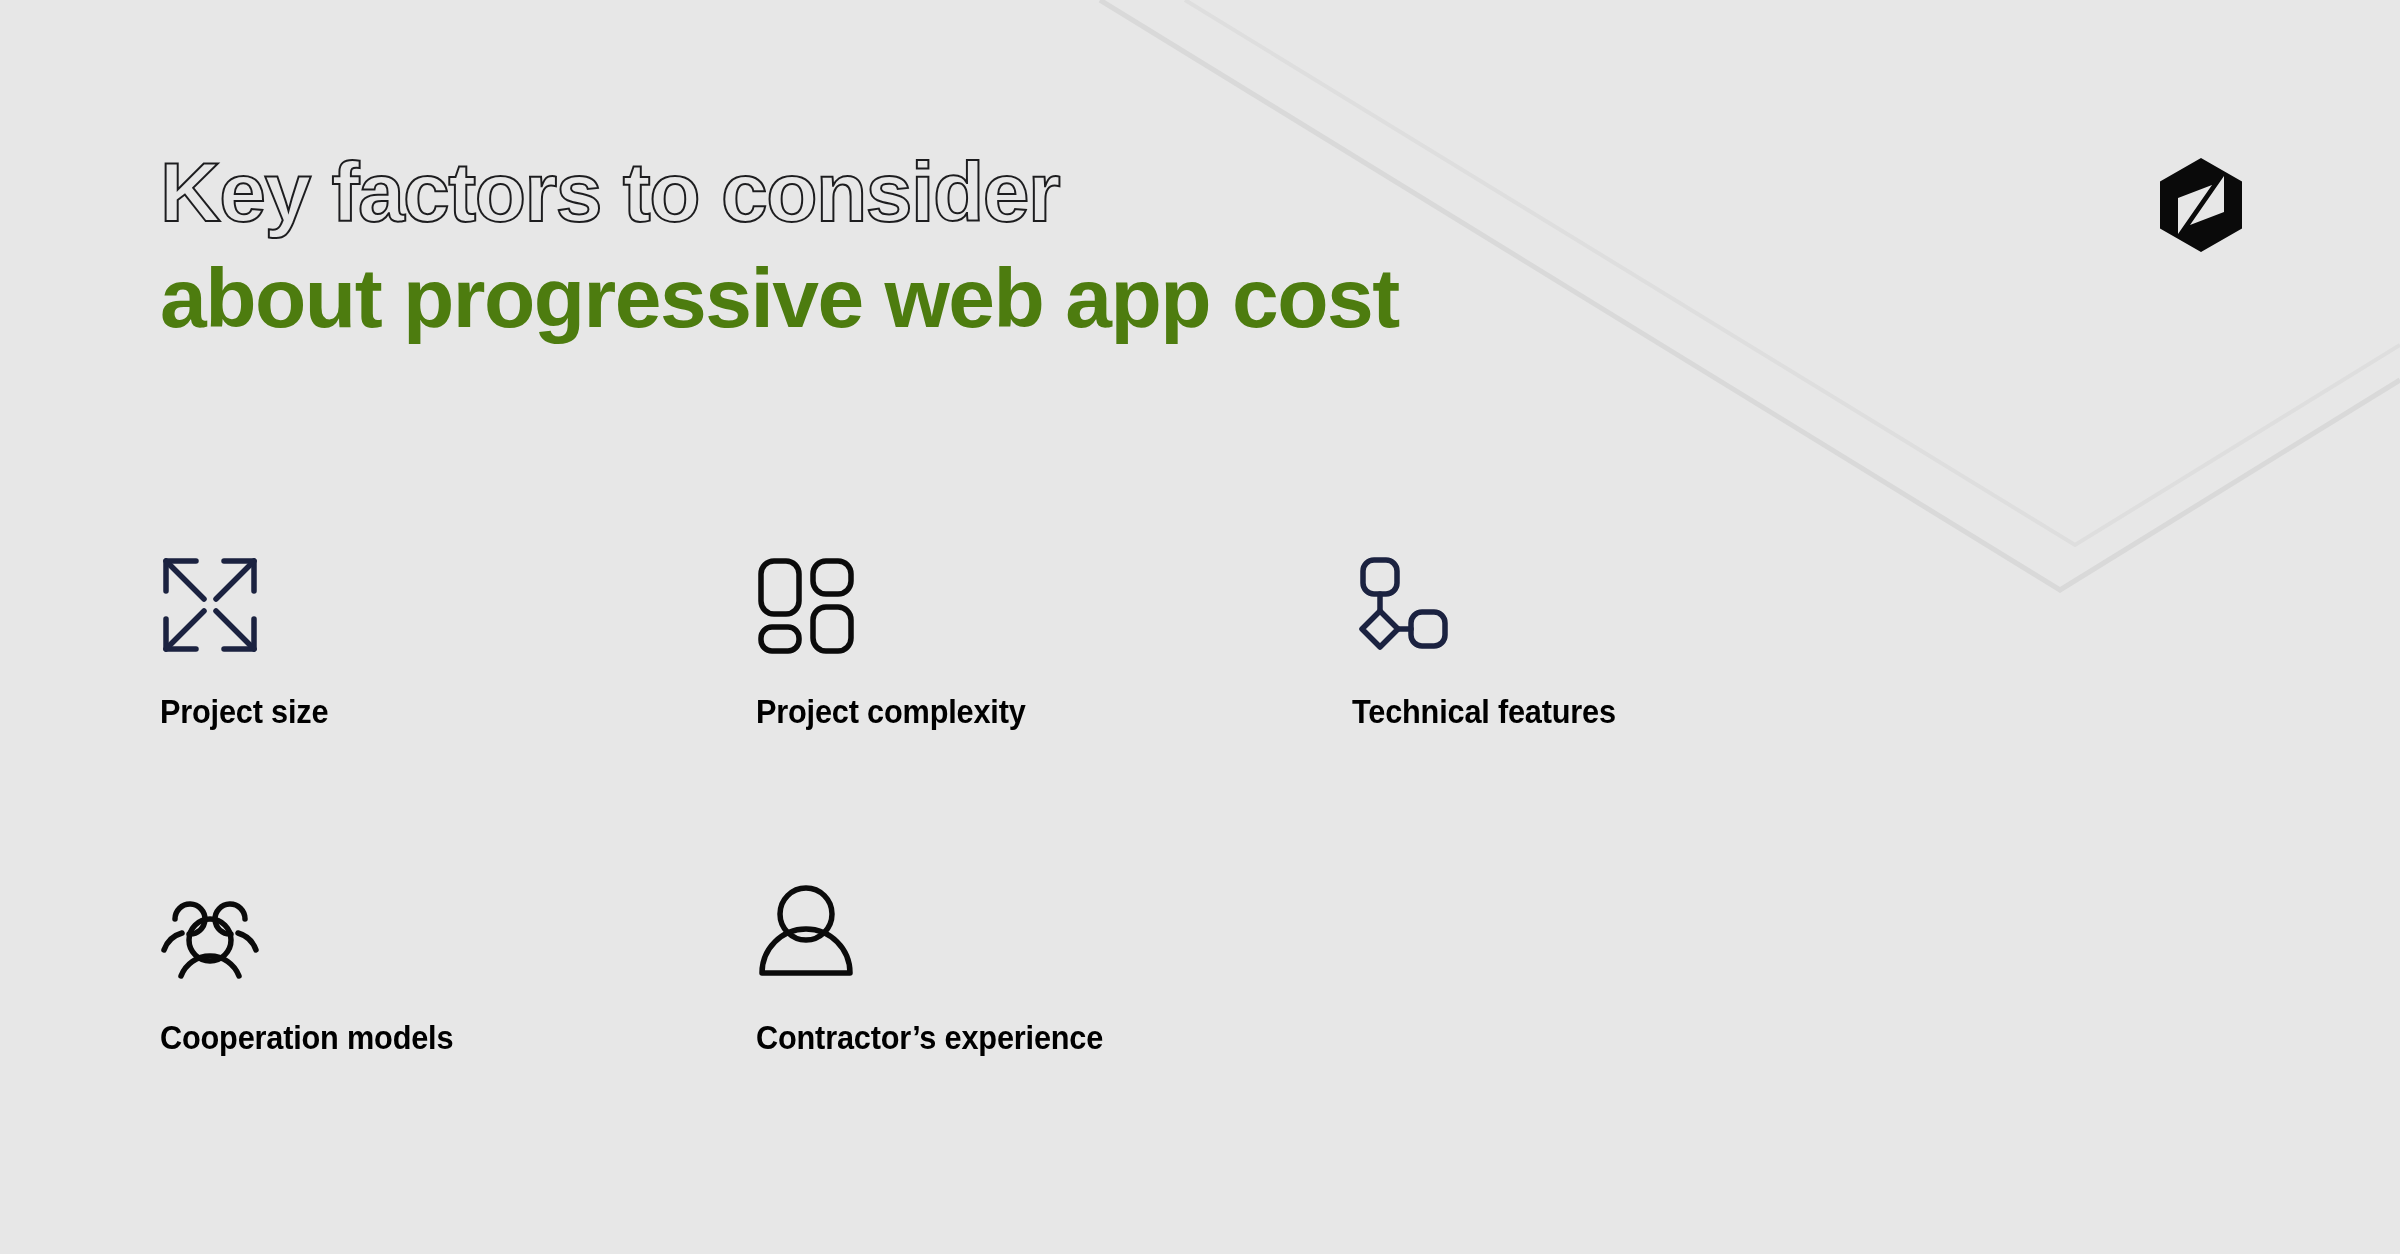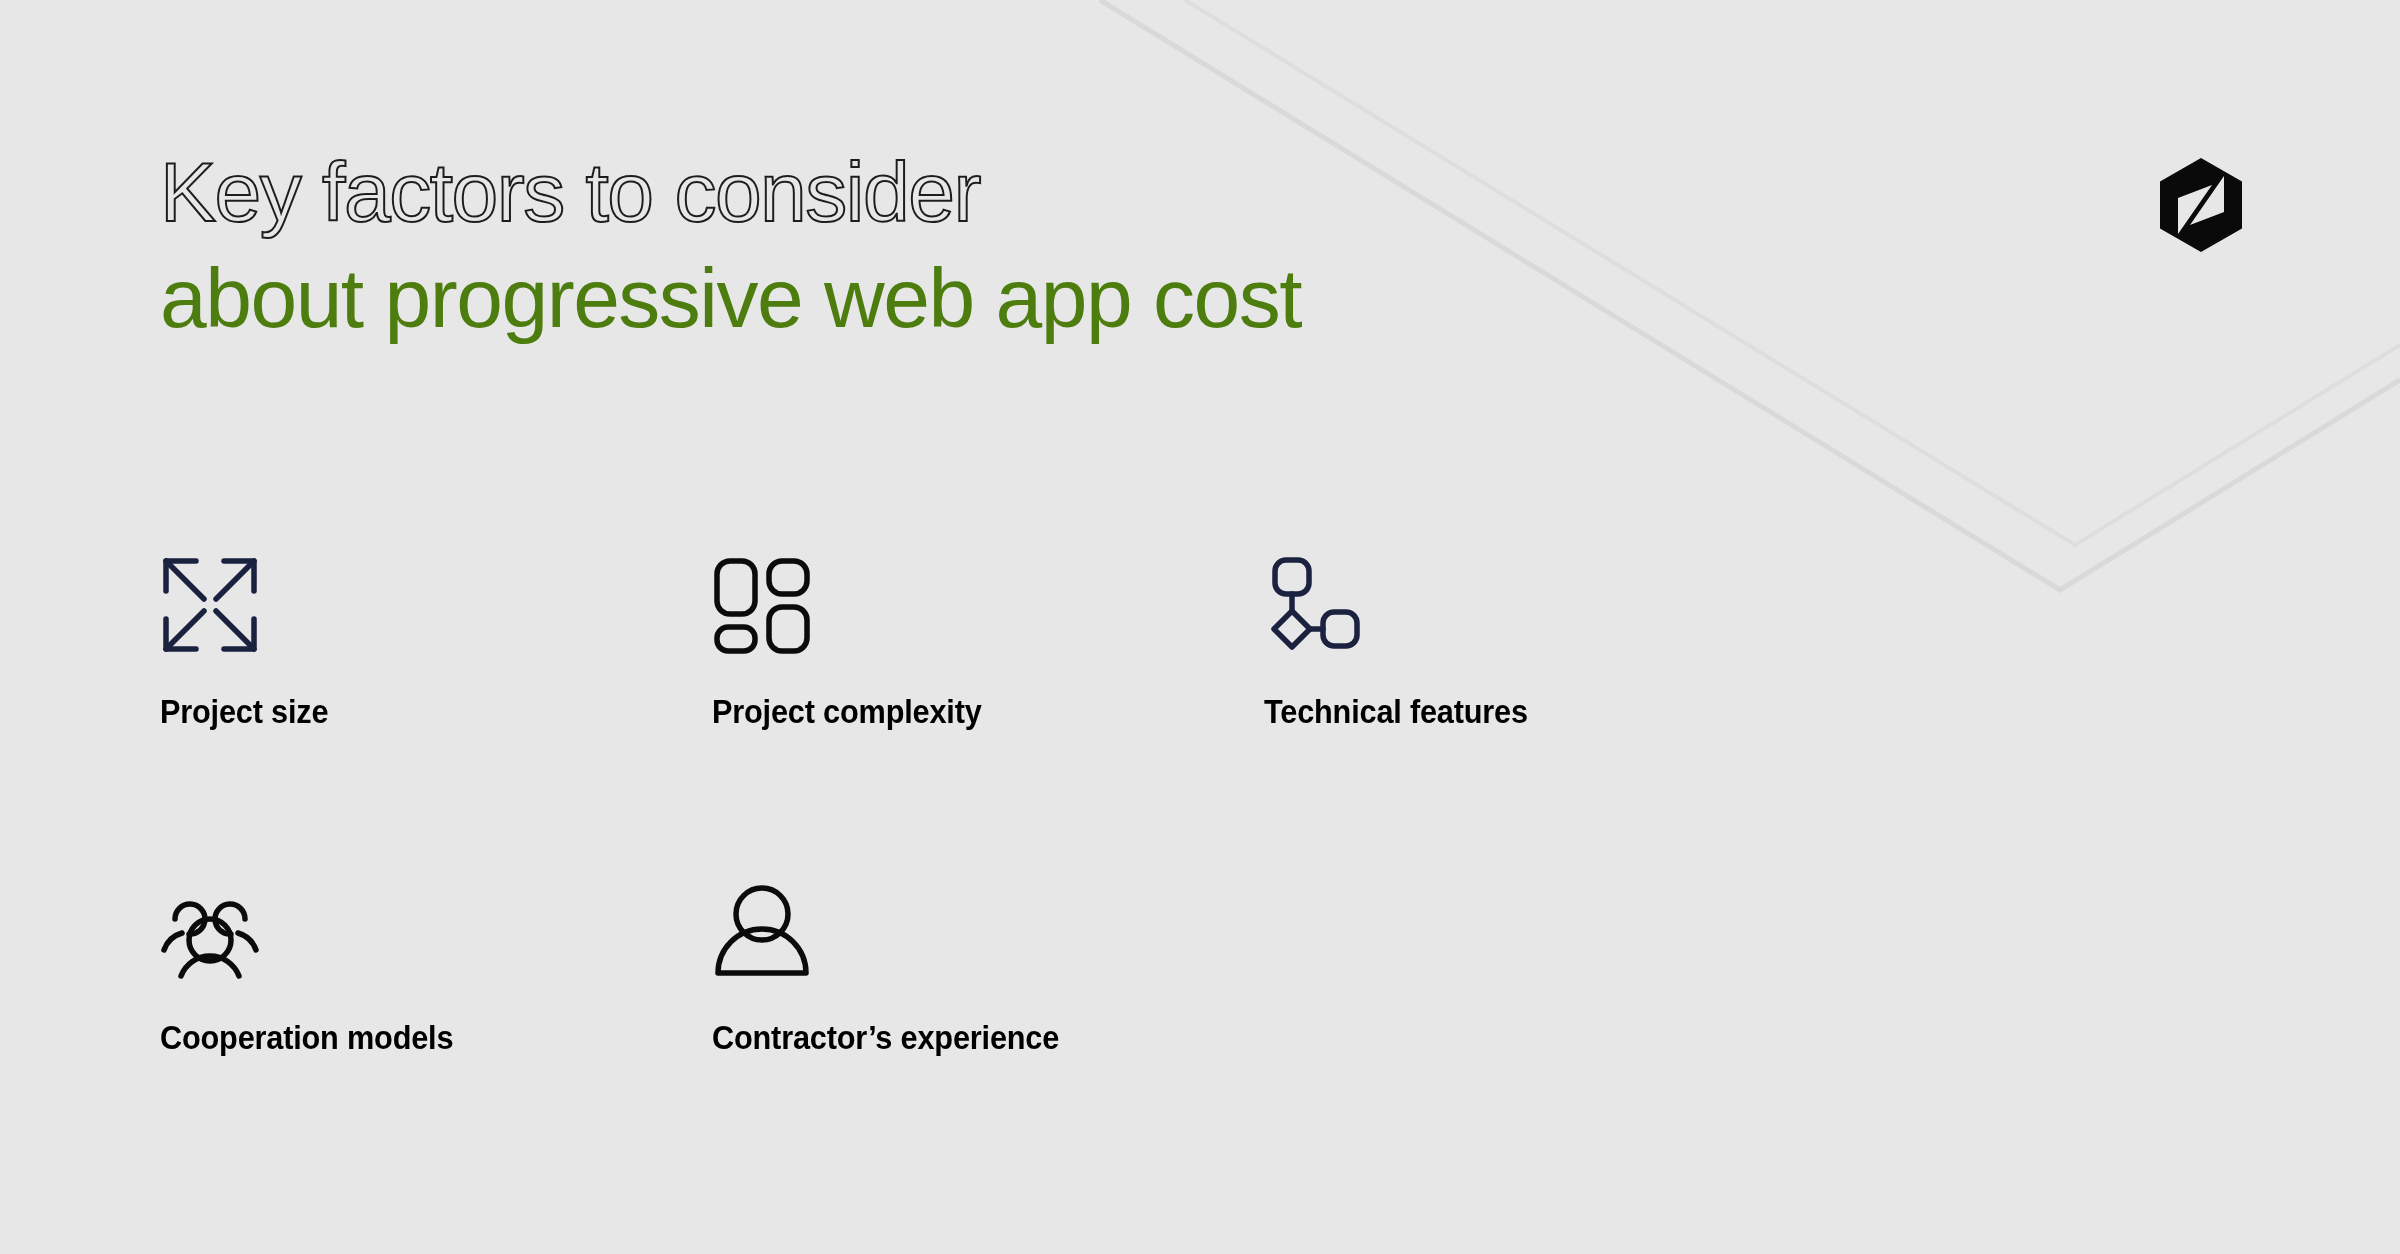"Key factors to consider" .headline { font-weight: 400 -> 700 }
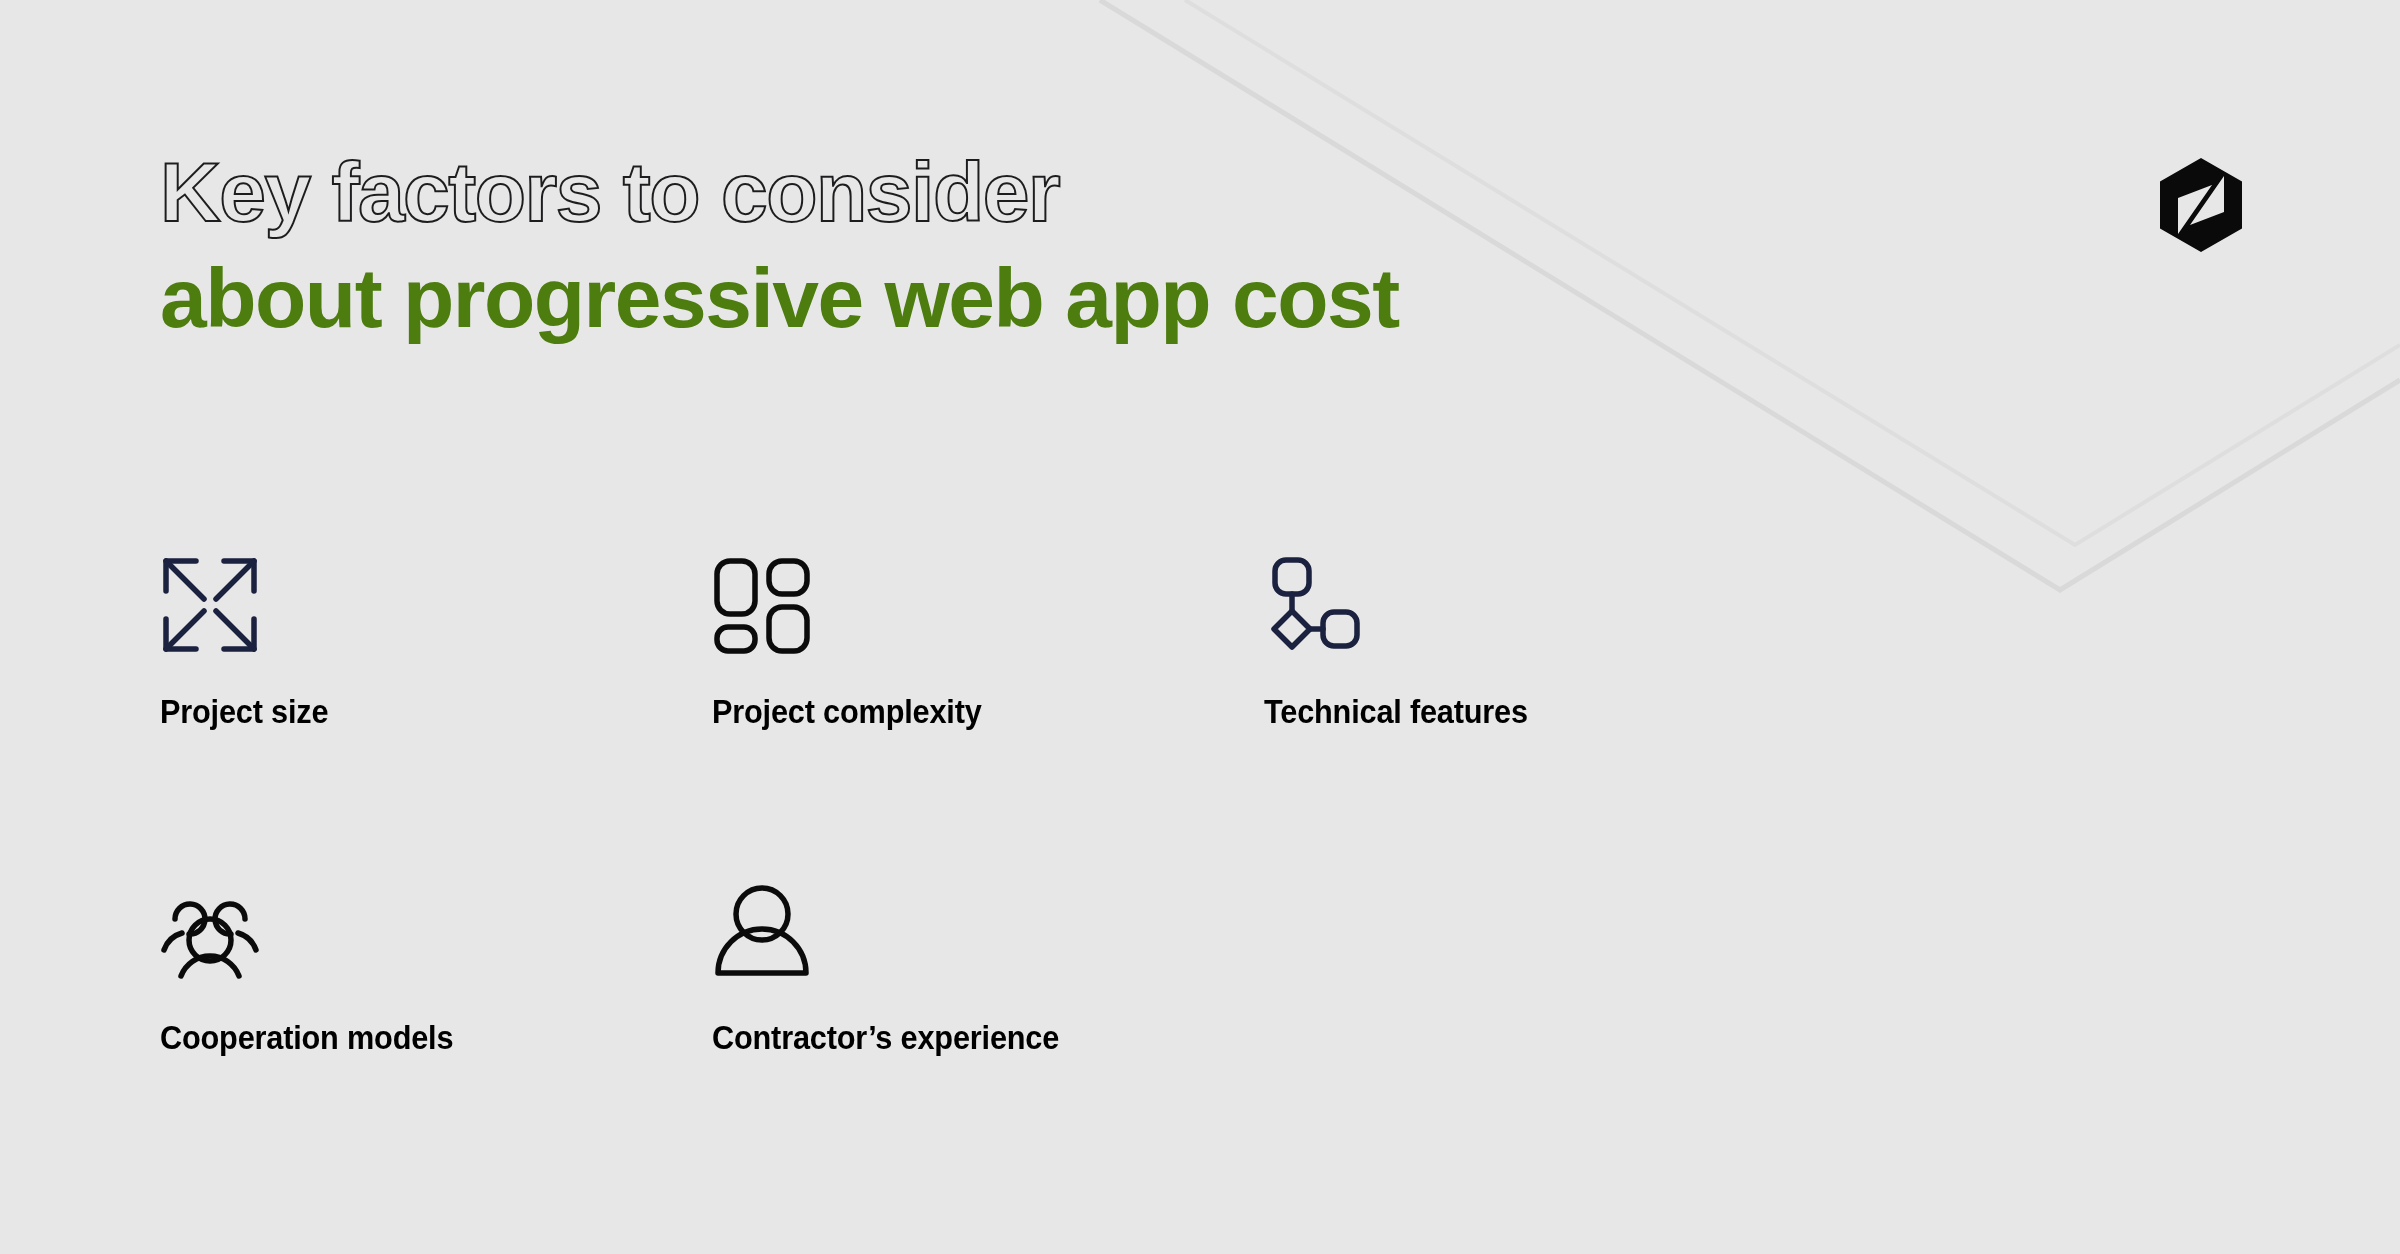"Project size" .factor-row { gap: none -> 44px }
